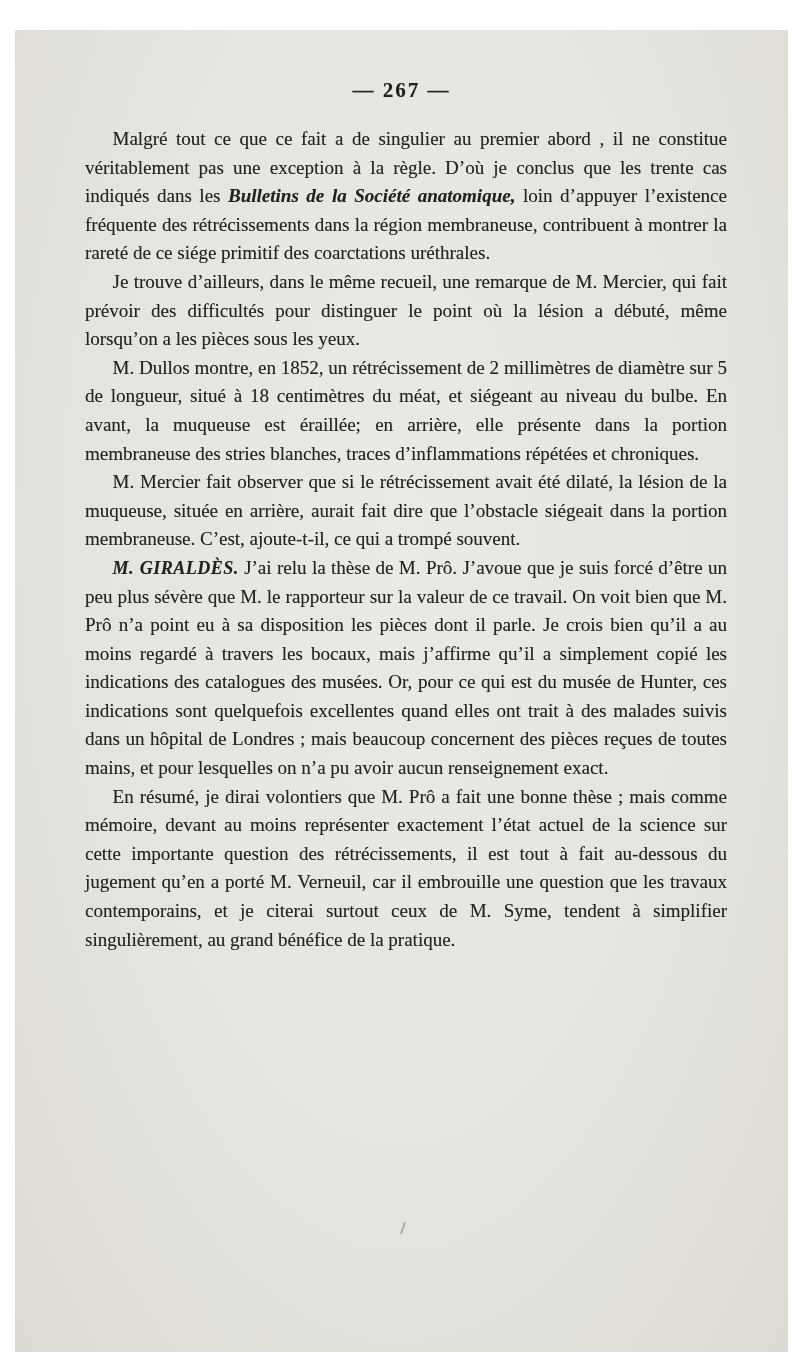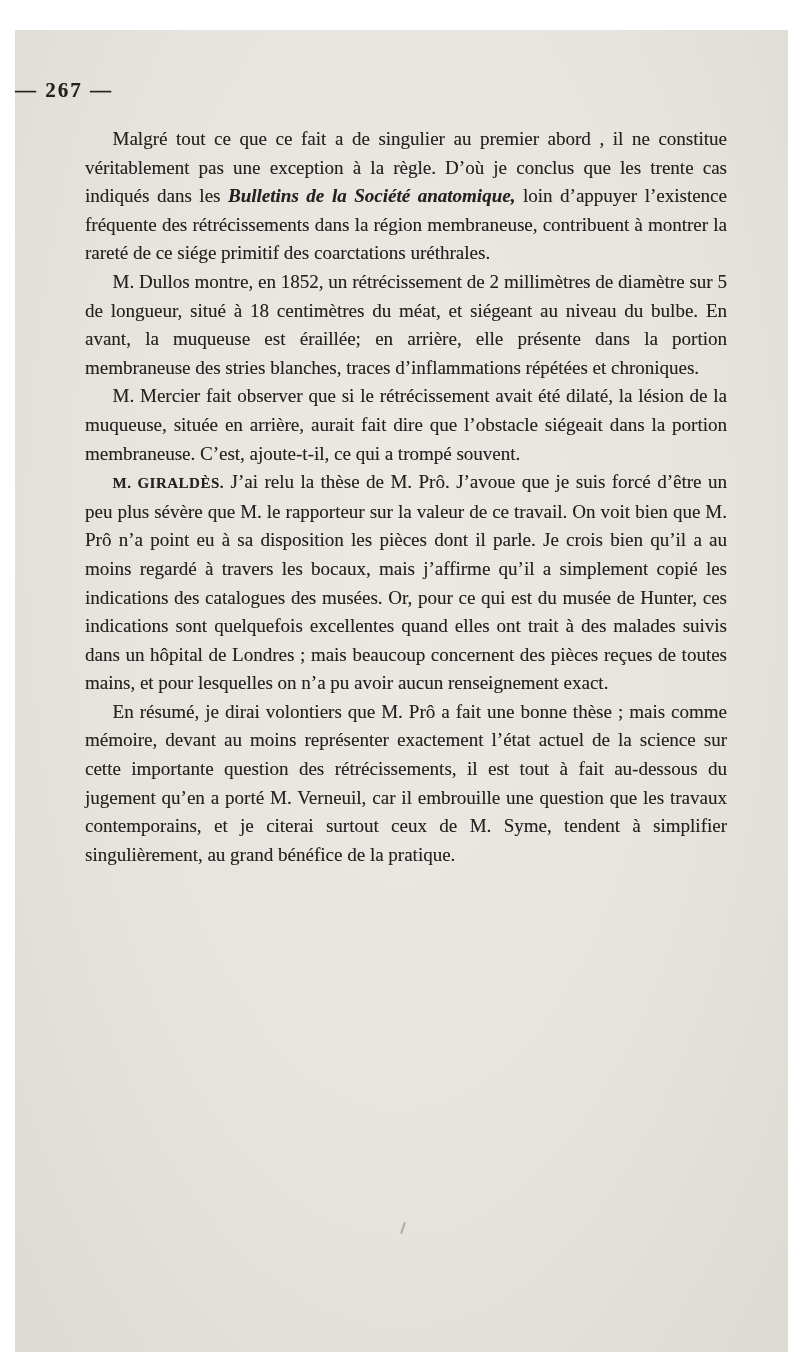"— 267 —" .page-number { text-align: none -> center }
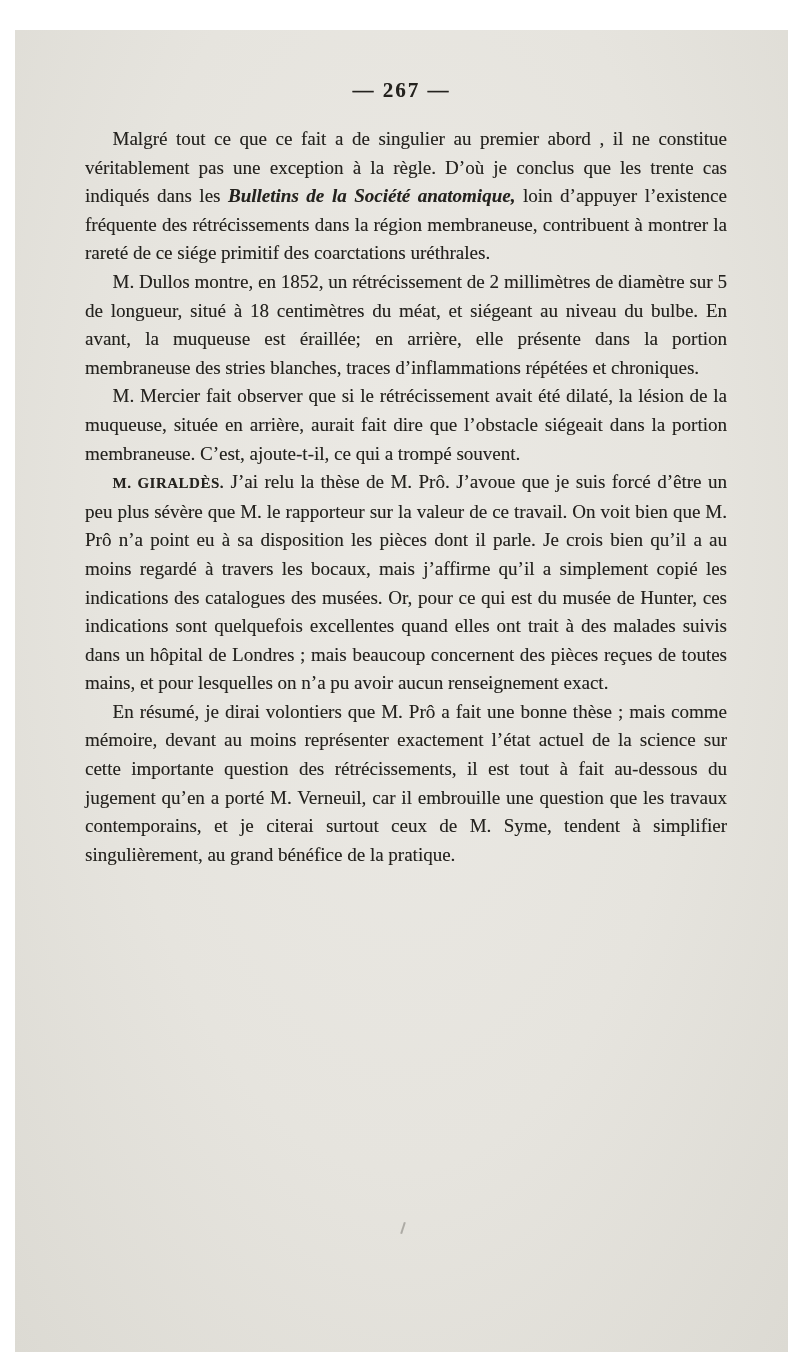"Je trouve d’ailleurs, dans le" p.indent { html: none -> <p><span>Je trouve d’ailleurs, dans le même recueil, une remarque de M. Mercier, qui fait prévoir des difficultés pour distinguer le point où la lésion a débuté, même lorsqu’on a les pièces sous les yeux.</span></p> }
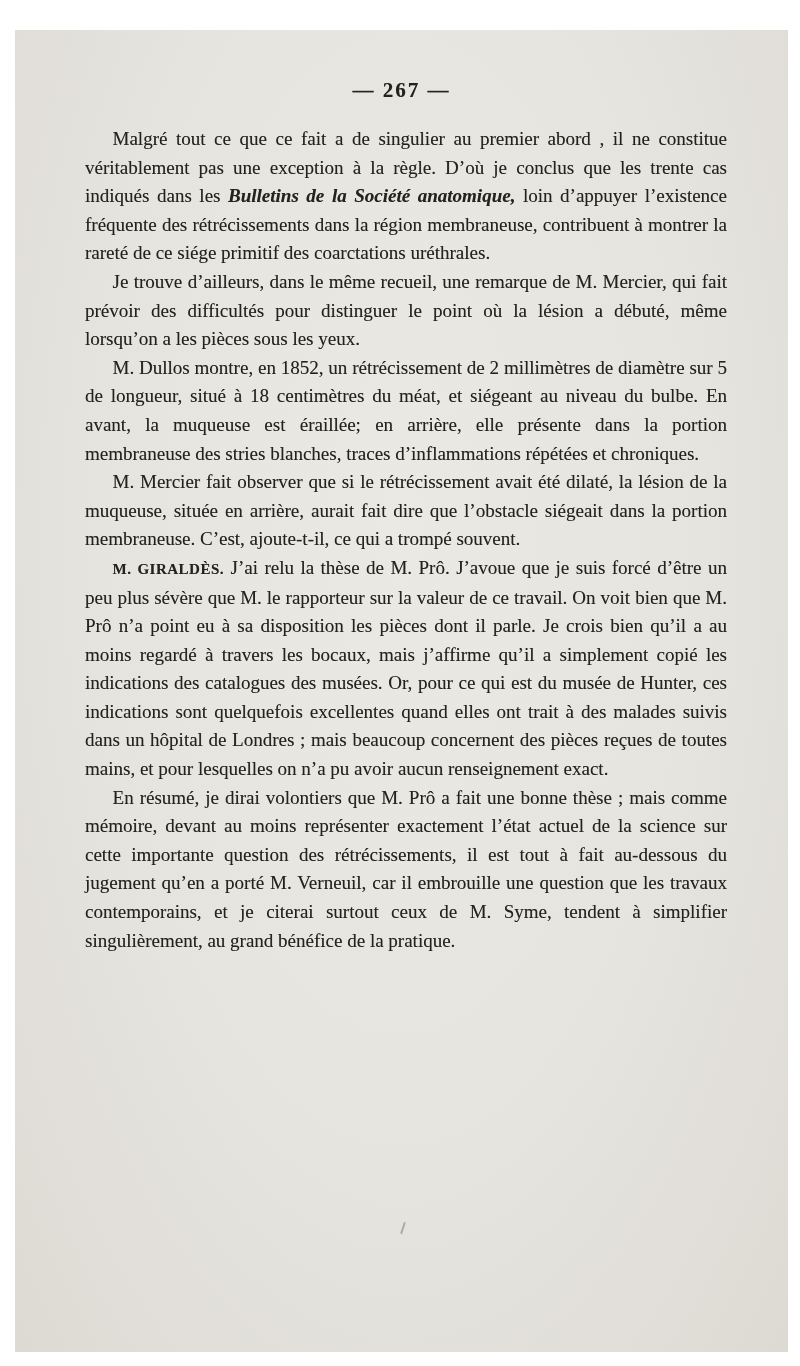"M. GIRALDÈS." .speaker { font-size: 15px -> 18px; font-style: none -> italic }
